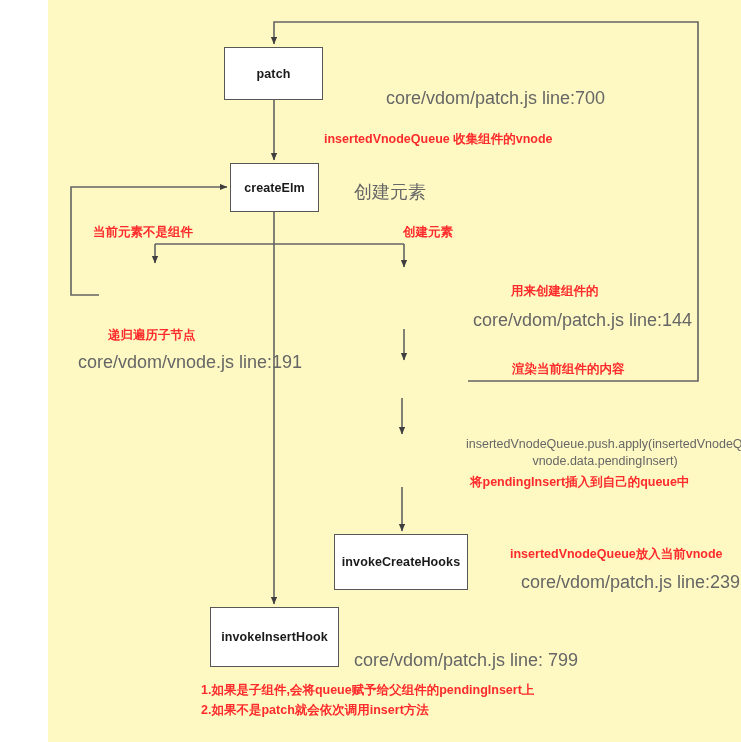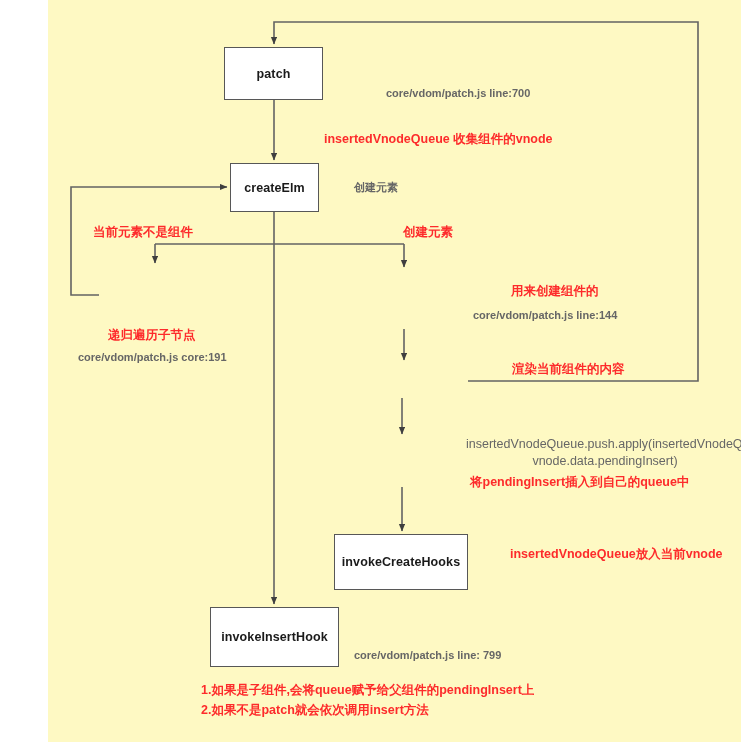"core/vdom/patch.js line:700" .note.gray { font-size: 11px -> 18px; font-weight: bold -> normal }
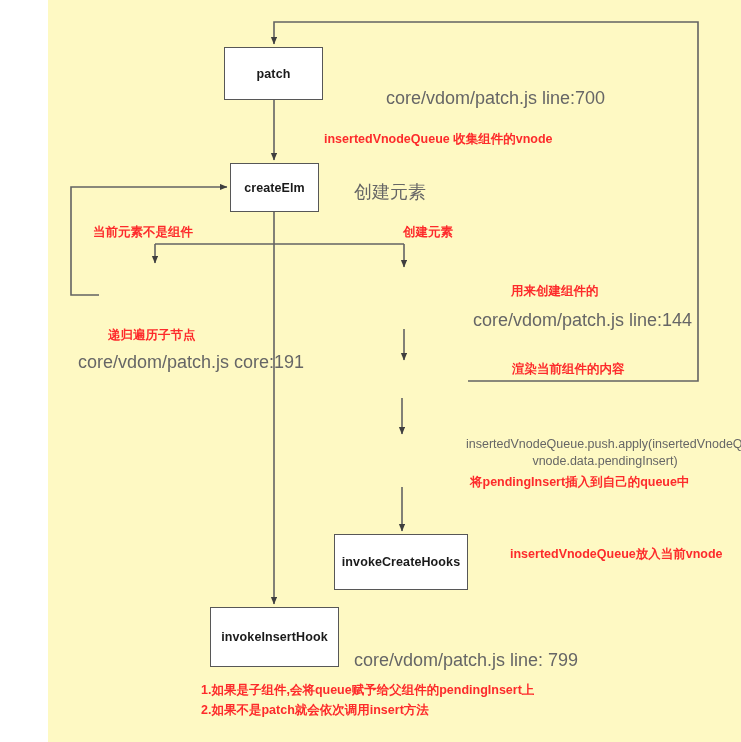"core/vdom/patch.js core:191" div.note { text: core/vdom/patch.js core:191 -> core/vdom/vnode.js line:191 }
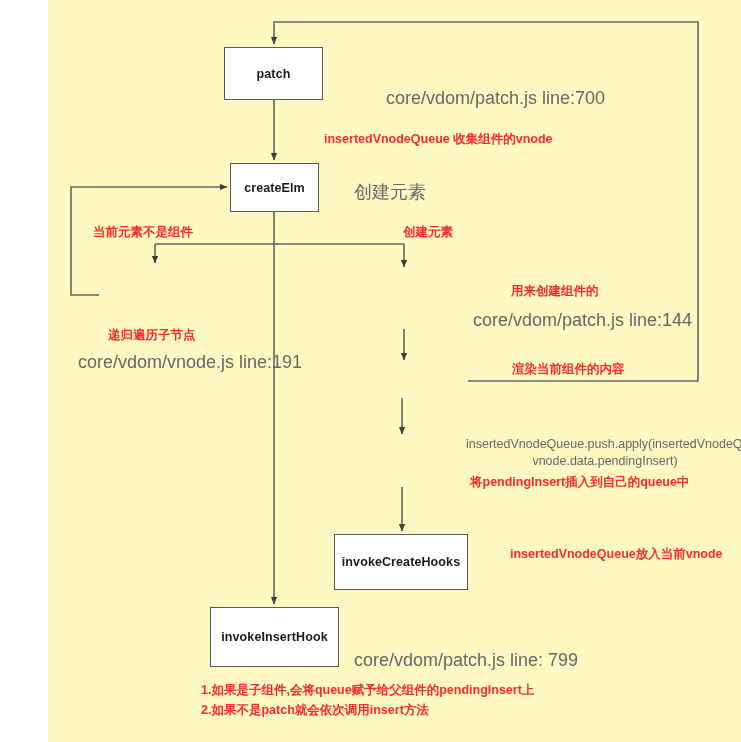"core/vdom/patch.js line:239" div.note { html: none -> <div>core/vdom/patch.js line:239</div> }
